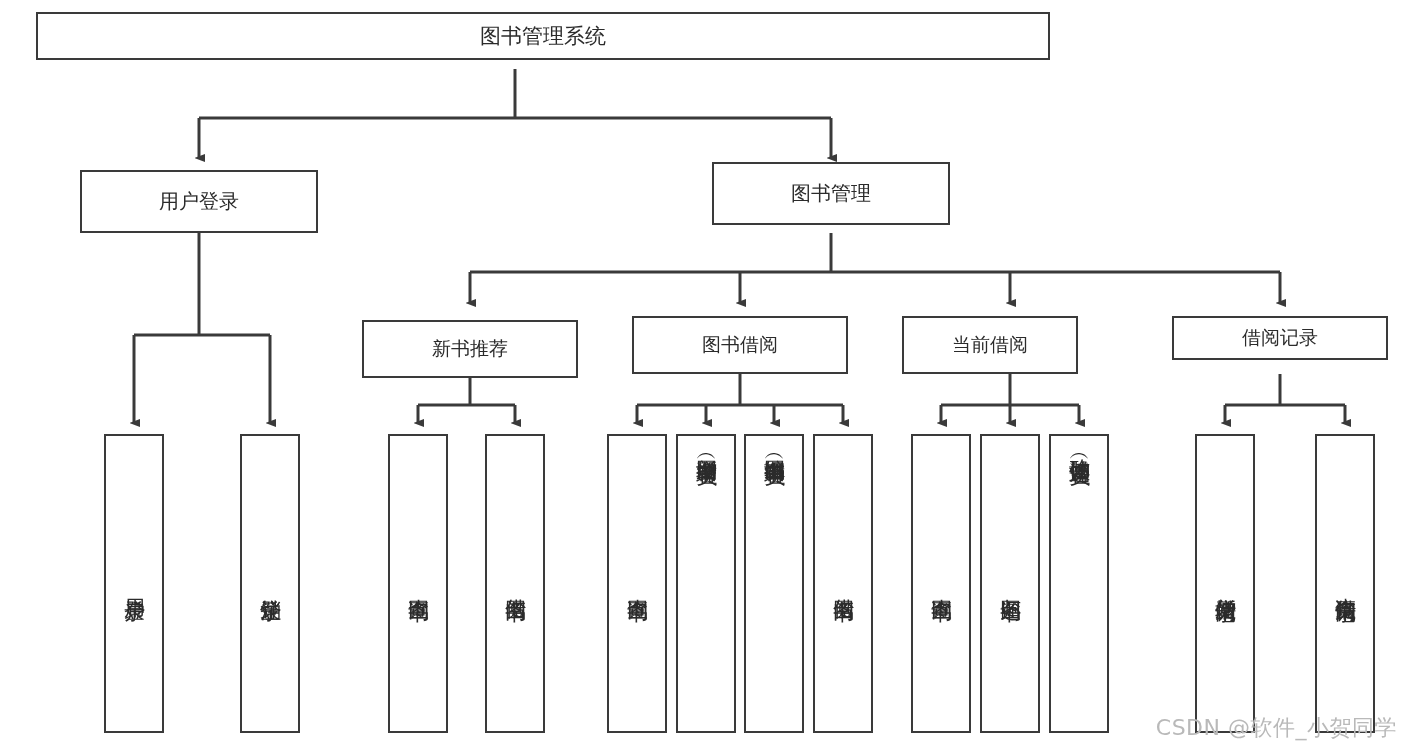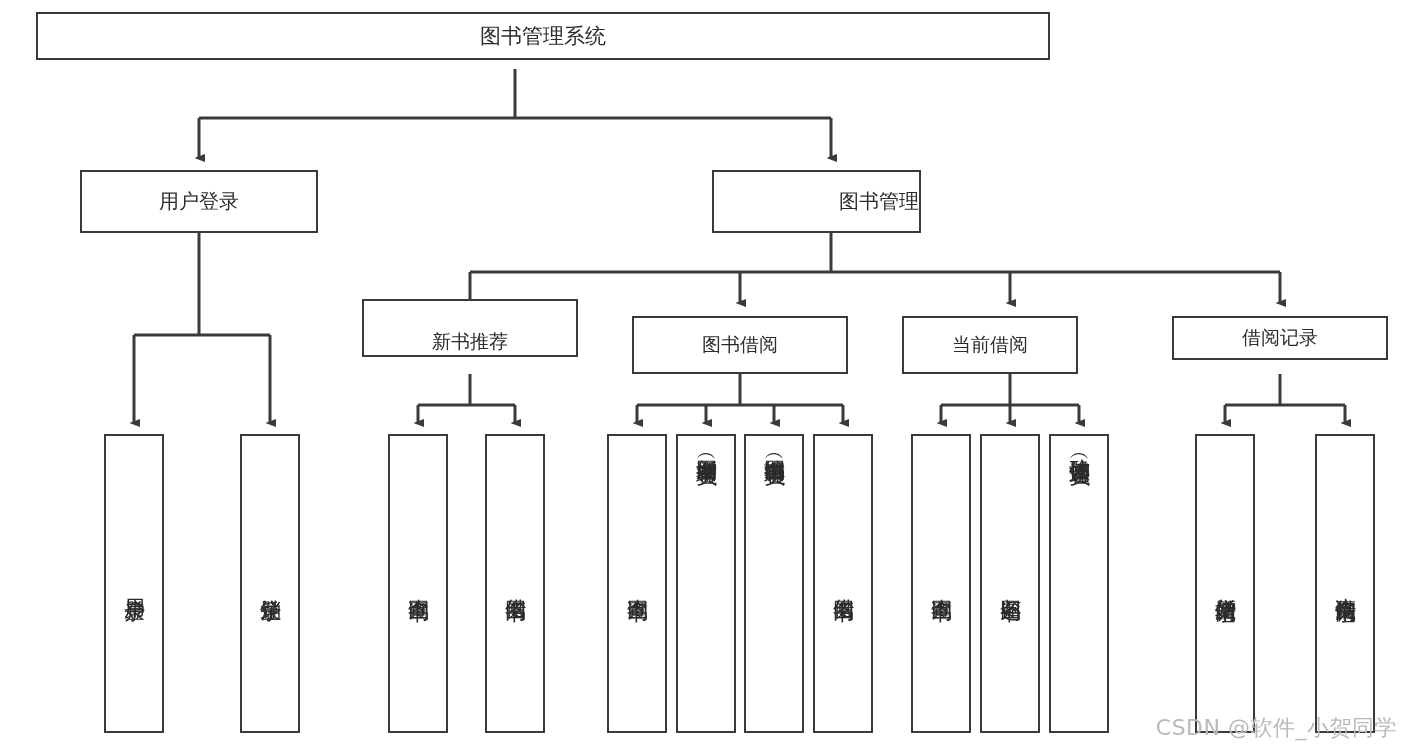"图书管理" div.node { justify-content: flex-end -> none; top: 170px -> 162px; width: 209px -> 238px }
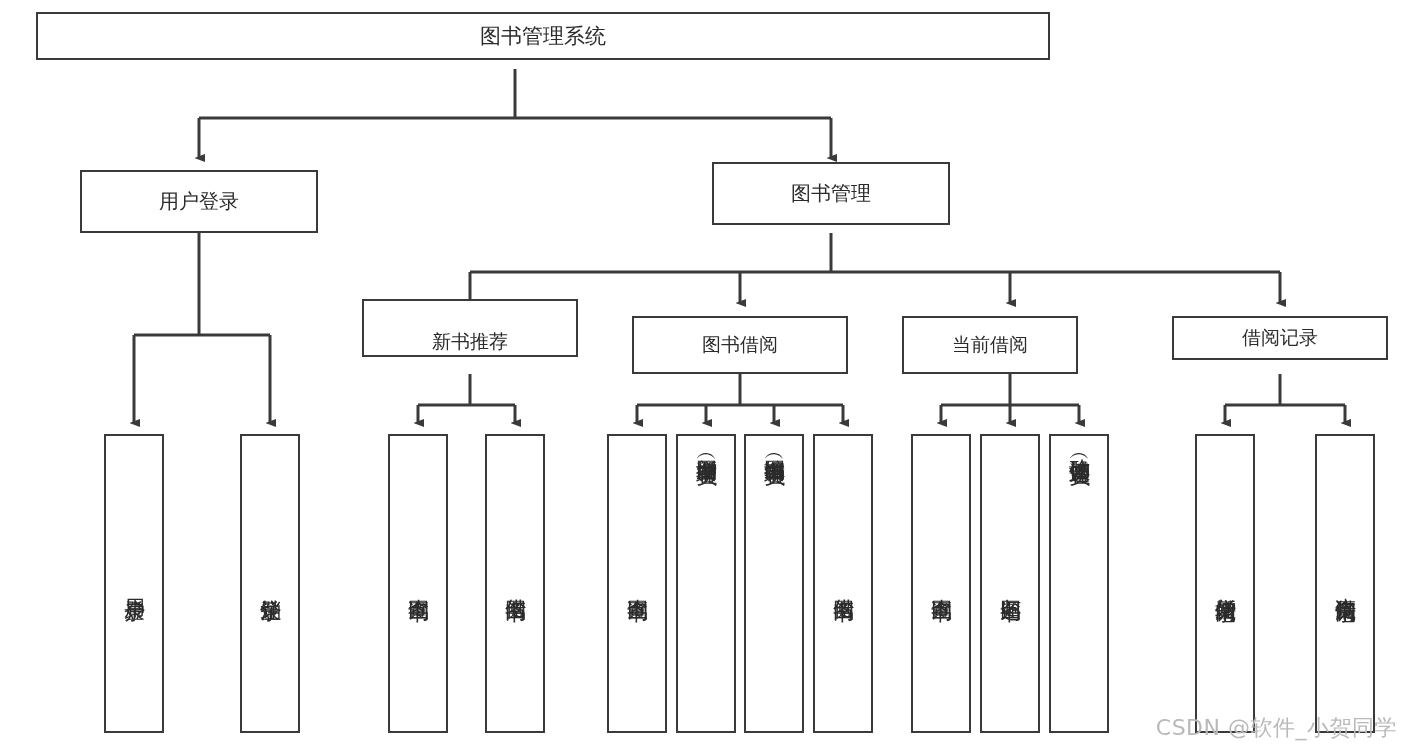"新书推荐" div.node { align-items: flex-end -> none; top: 299px -> 320px }
